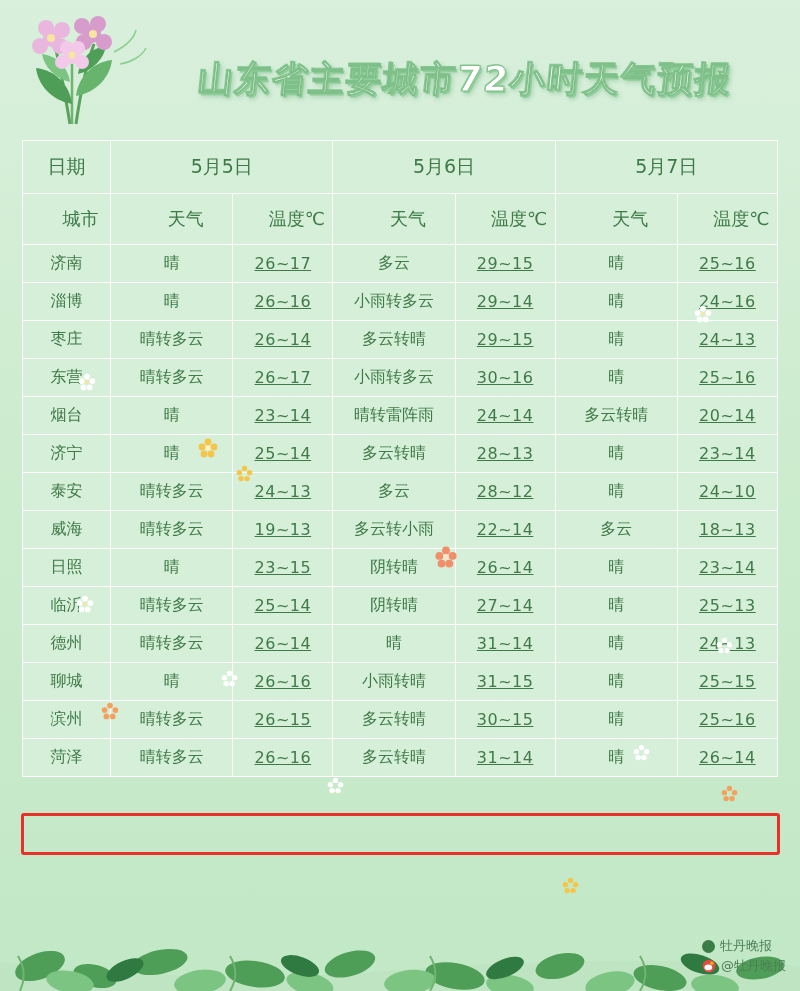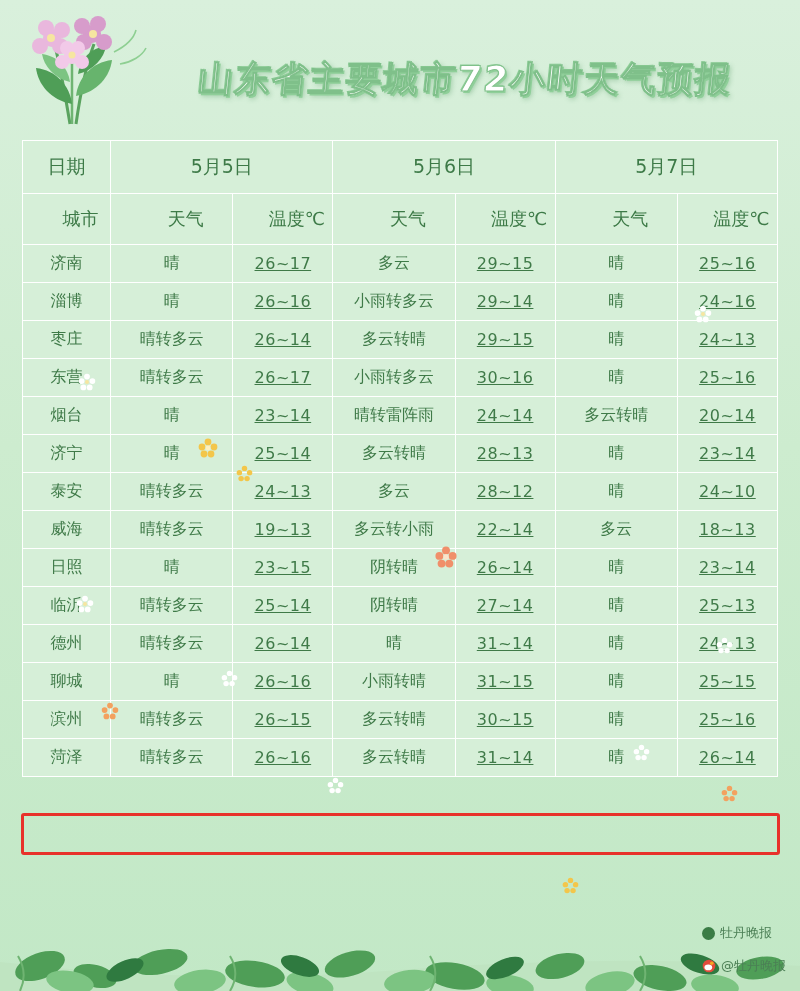"牡丹晚报" .credit-line { margin-top: 13px -> none }
